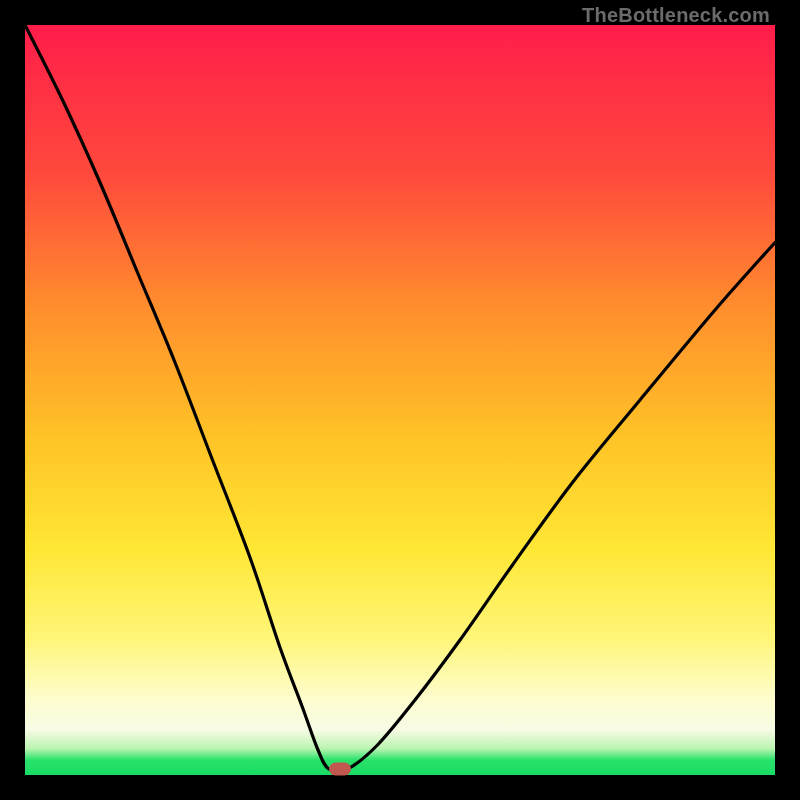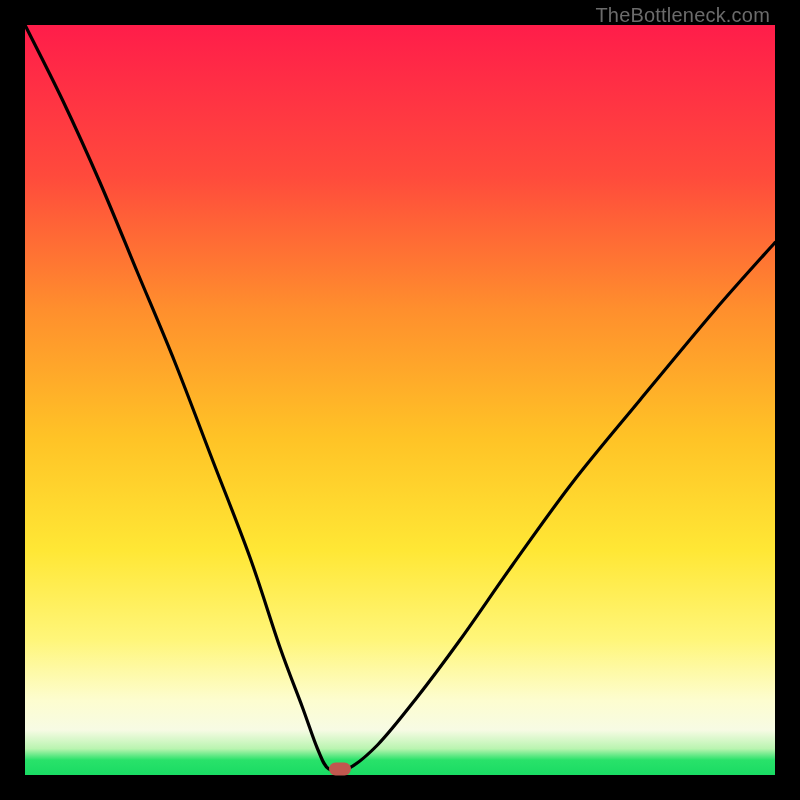"TheBottleneck.com" .watermark { font-weight: 400 -> 700 }
